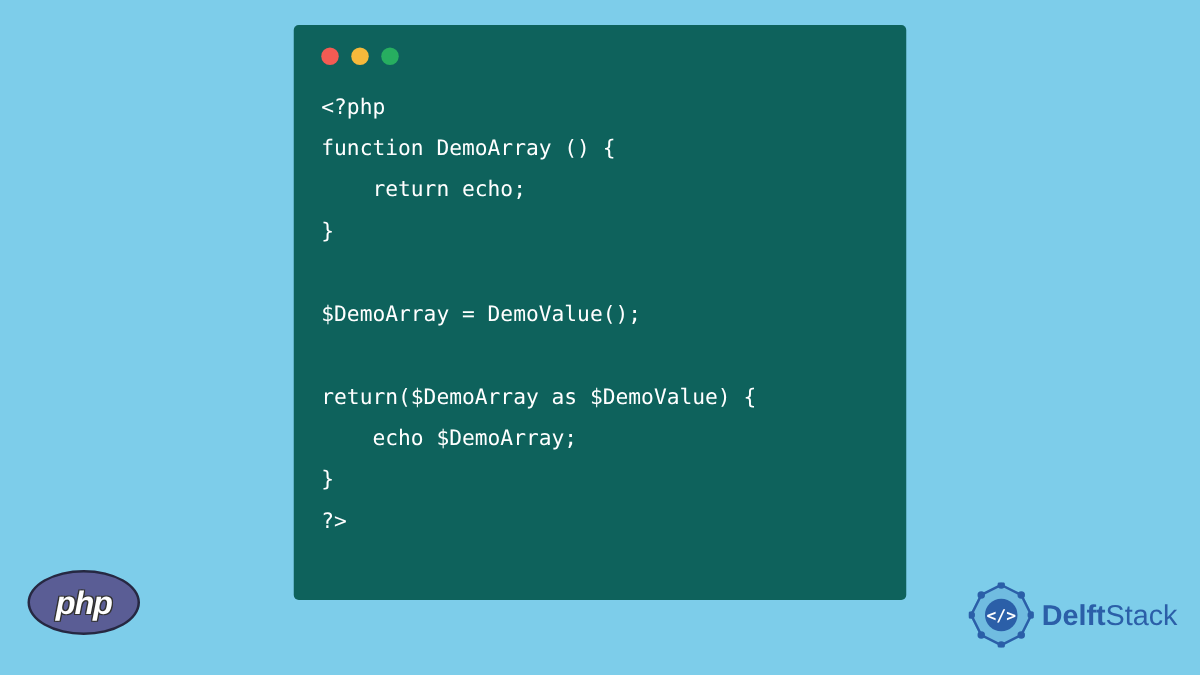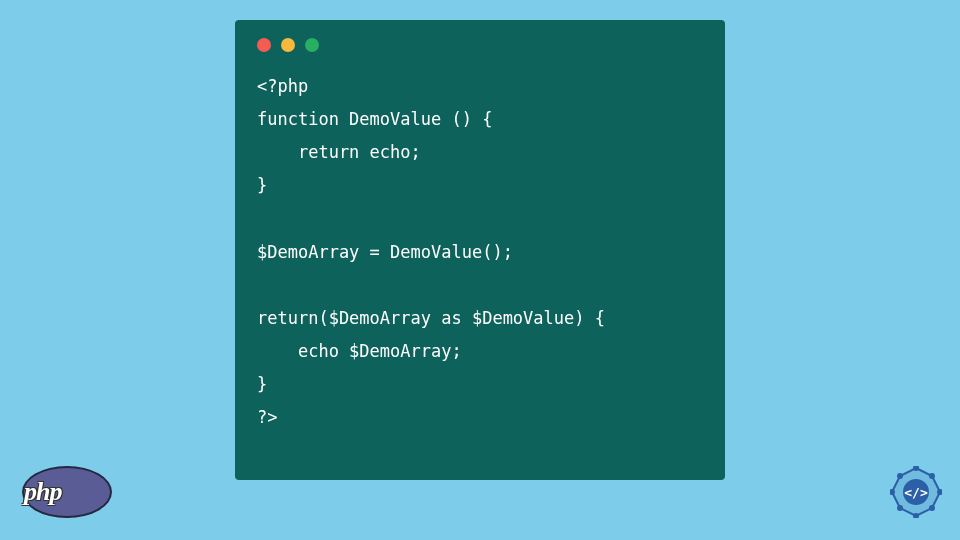"function DemoValue () {" span { text: DemoValue -> DemoArray }
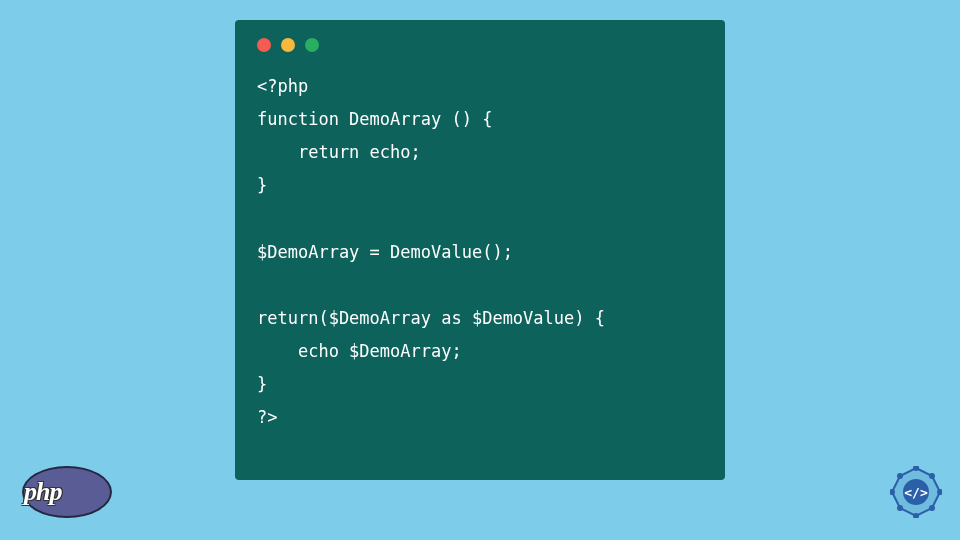"php" .php-logo { bottom: 22px -> 32px; font-family: Liberation Serif, serif -> none; justify-content: none -> center }
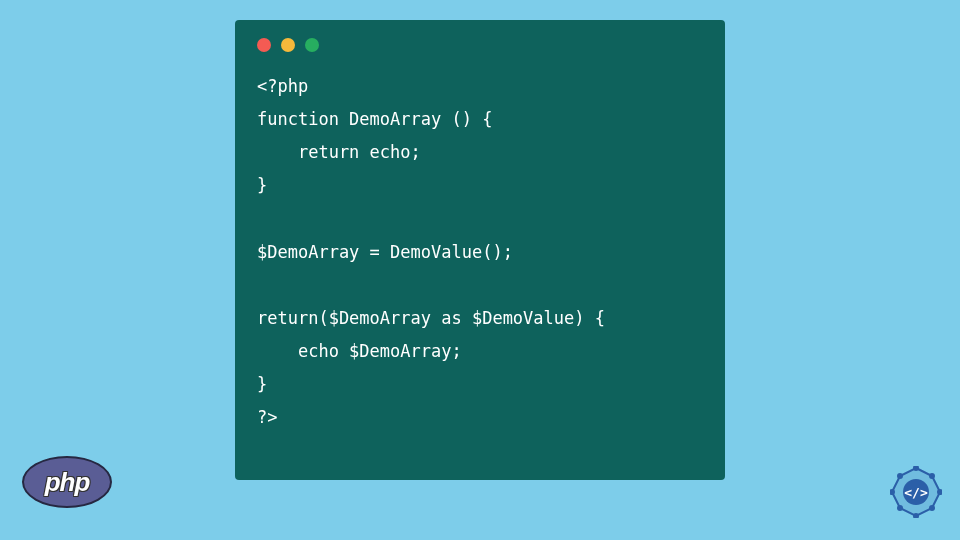"DelftStack" div.delft-text { html: none -> <div><span>Delft</span><span>Stack</span></div> }
